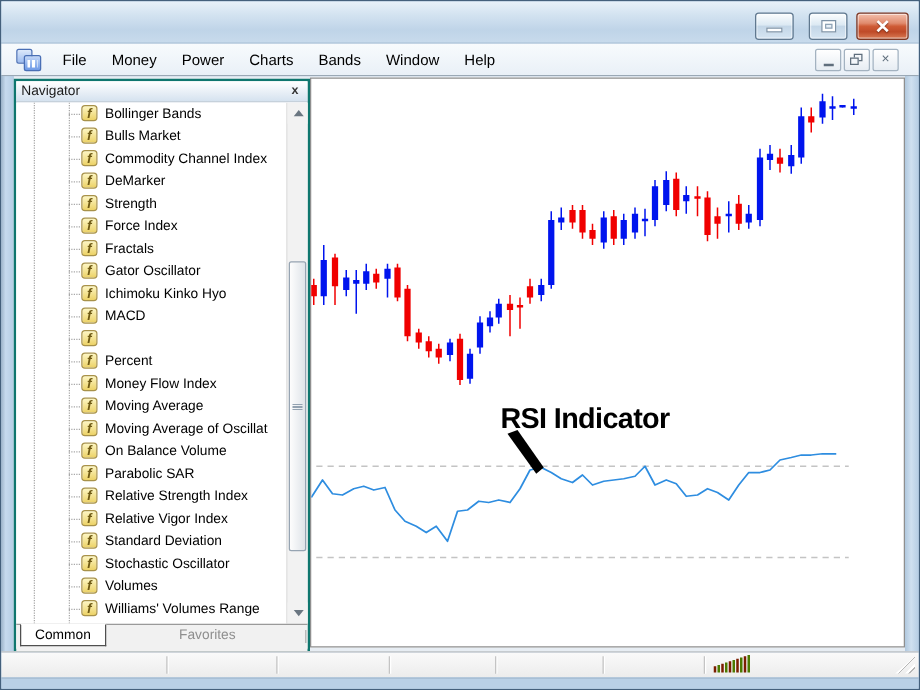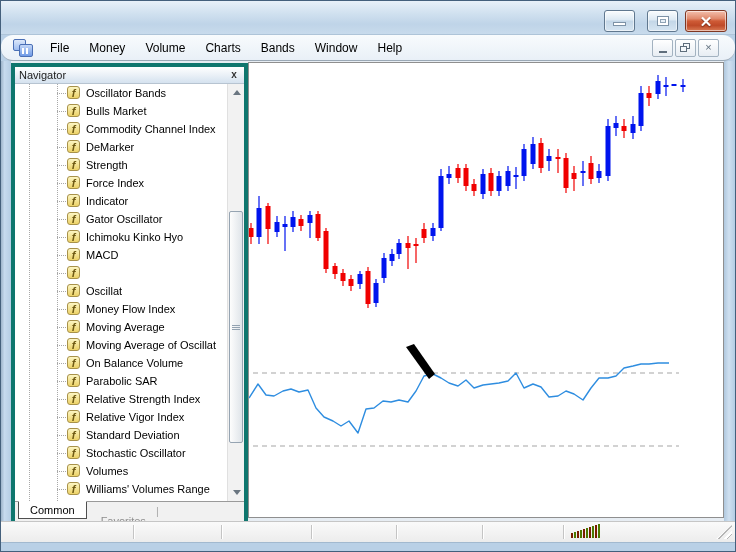"File" .menubar { border-radius: 12px -> none }
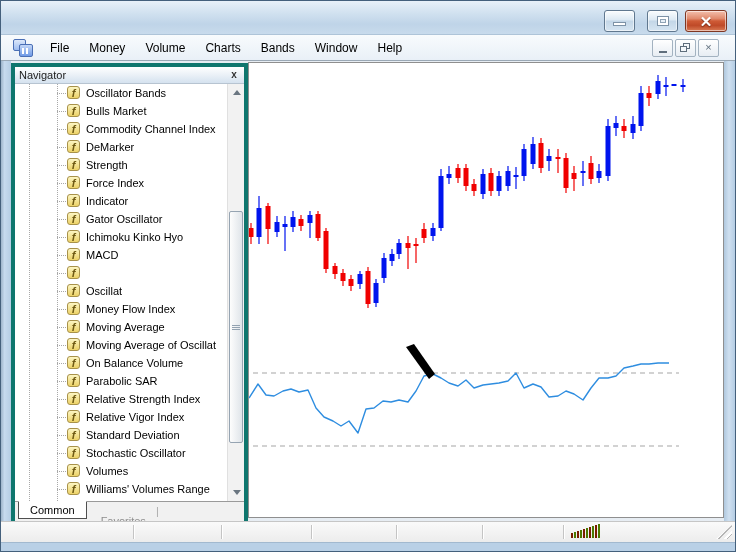"Volume" span.menu-item { text: Volume -> Power }
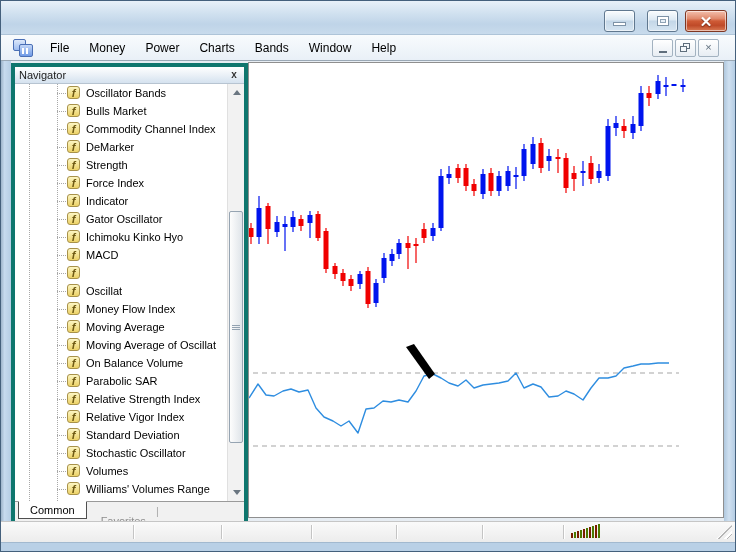"Navigator" .navigator { border: 4px solid #0f766e -> 2px solid #0f766e }
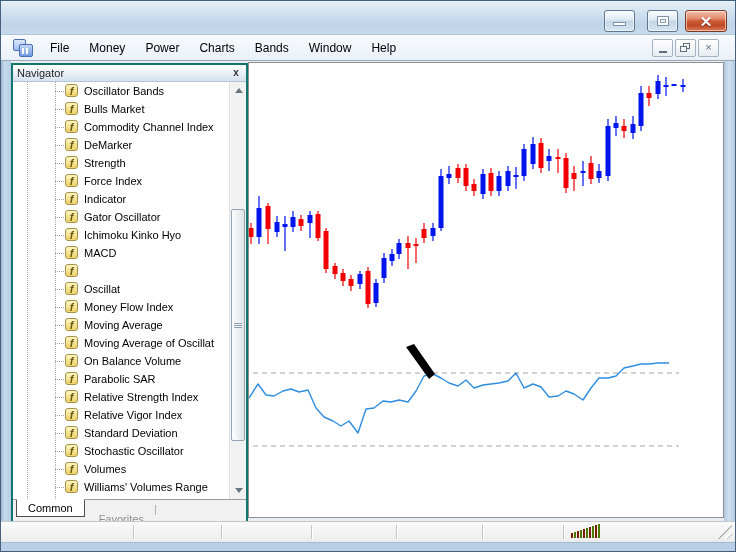"Oscillator Bands" span.nav-label { text: Oscillator -> Bollinger }
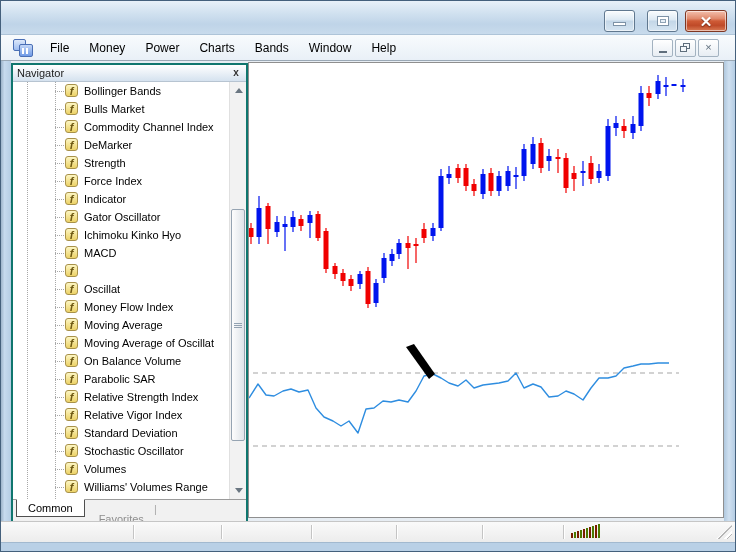"Indicator" span.nav-label { text: Indicator -> Fractals }
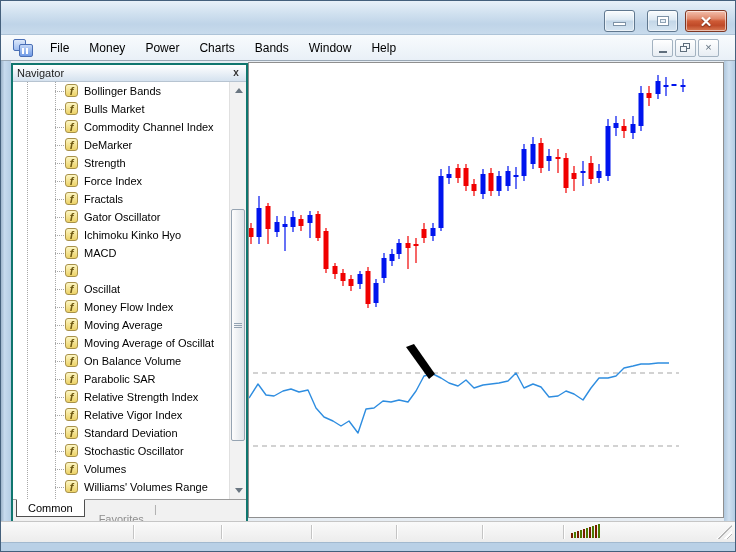"Oscillat" span.nav-label { text: Oscillat -> Percent }
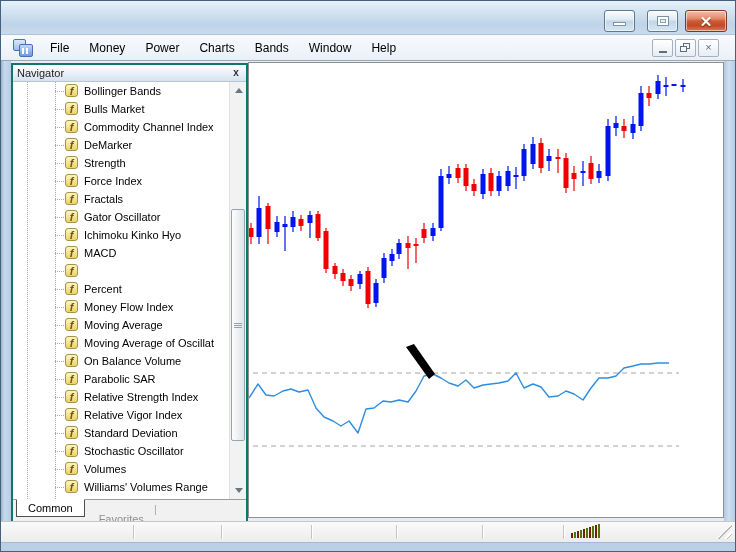"RSI Indicator" div.rsi-label { html: none -> <div>RSI Indicator</div> }
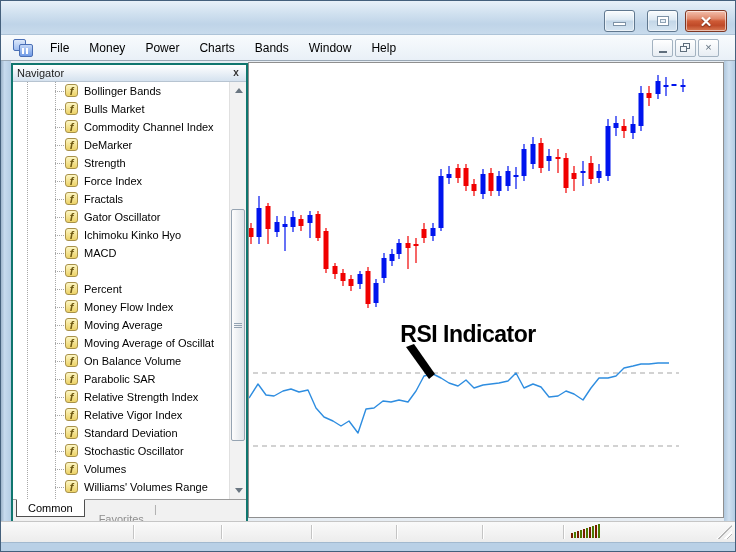"Common" .nav-tabs { justify-content: none -> space-between }
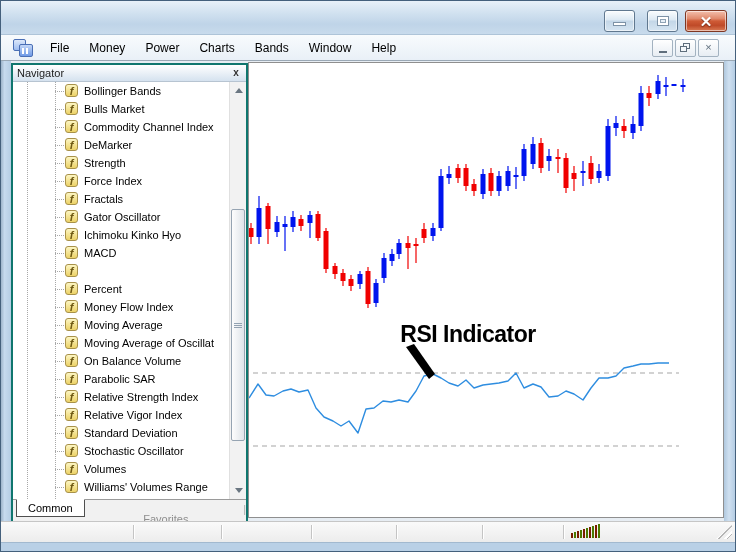"Favorites" .tab-inactive { padding: 13px 10px 0 14px -> 2px 10px 0 14px }
